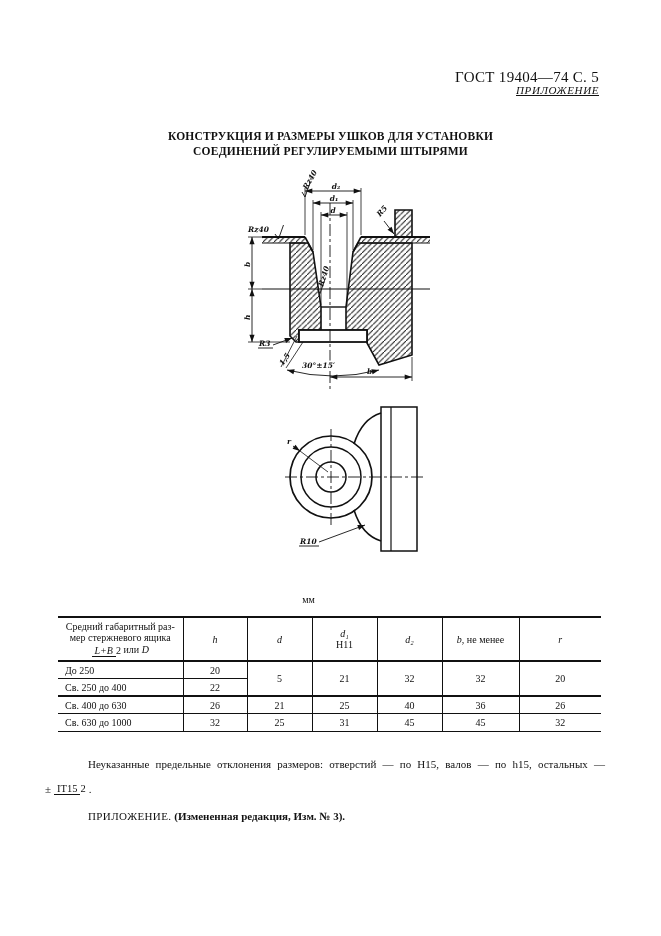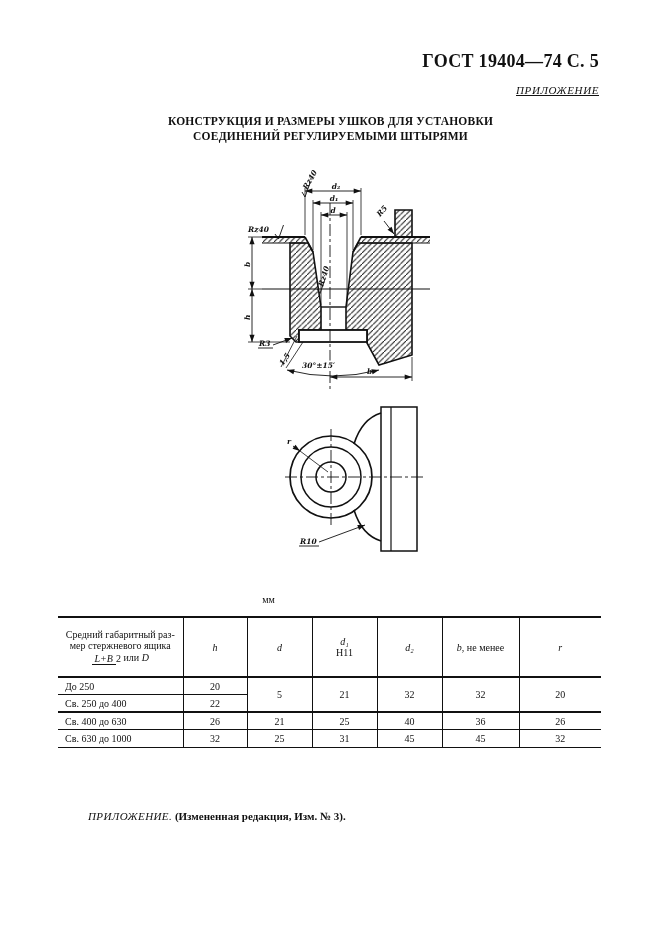"ГОСТ 19404—74 С. 5" .doc-ref { font-size: 18px -> 15px; font-weight: bold -> normal; top: 51px -> 69px }
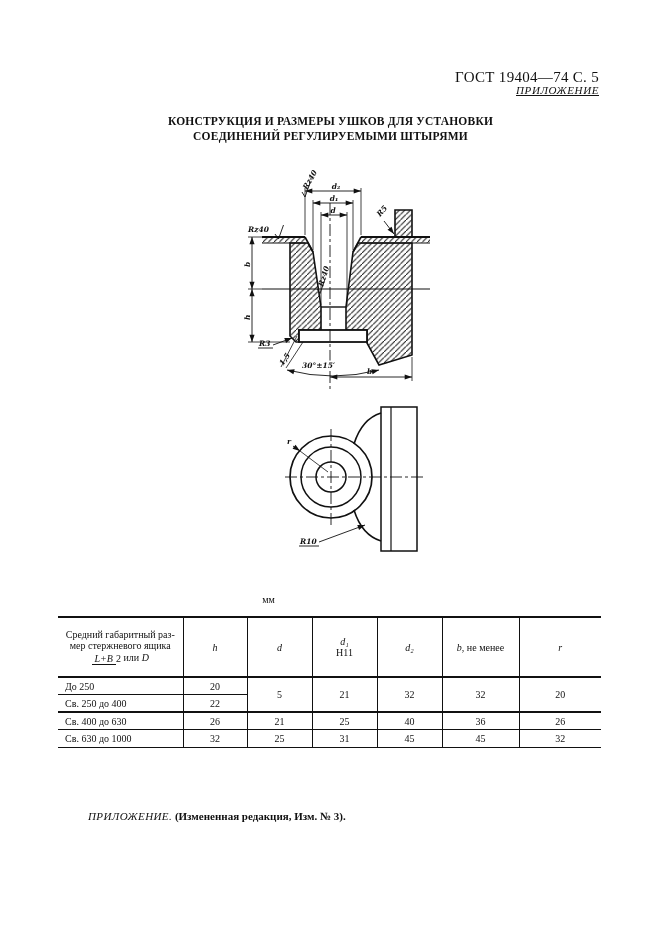"КОНСТРУКЦИЯ И РАЗМЕРЫ УШКОВ ДЛЯ" .page-title { top: 114px -> 129px }
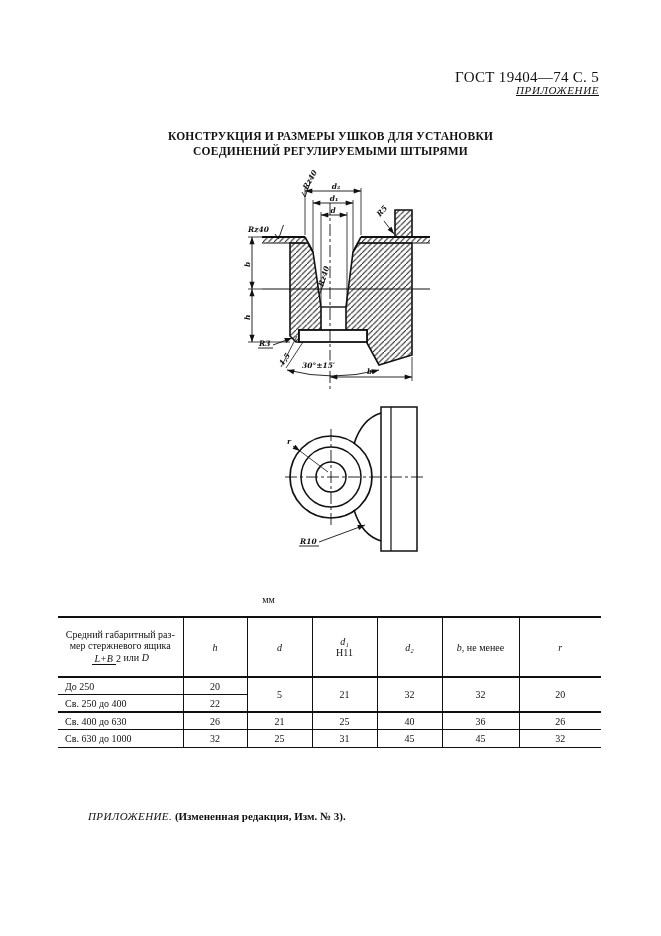"мм" .unit-label { padding-left: none -> 40px }
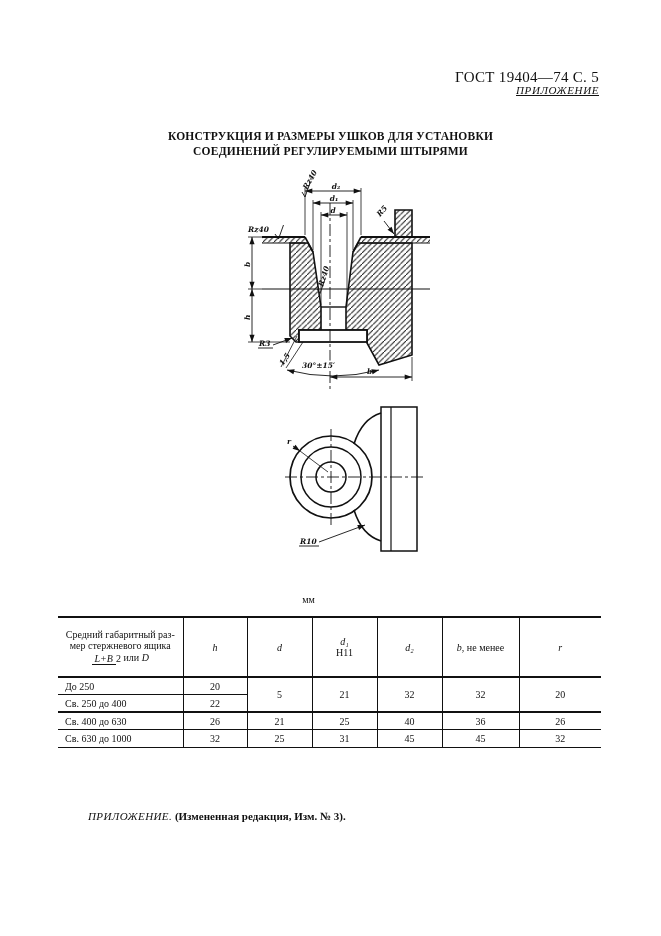"Средний габаритный раз-" .dim-table thead tr { height: 60px -> 44px }
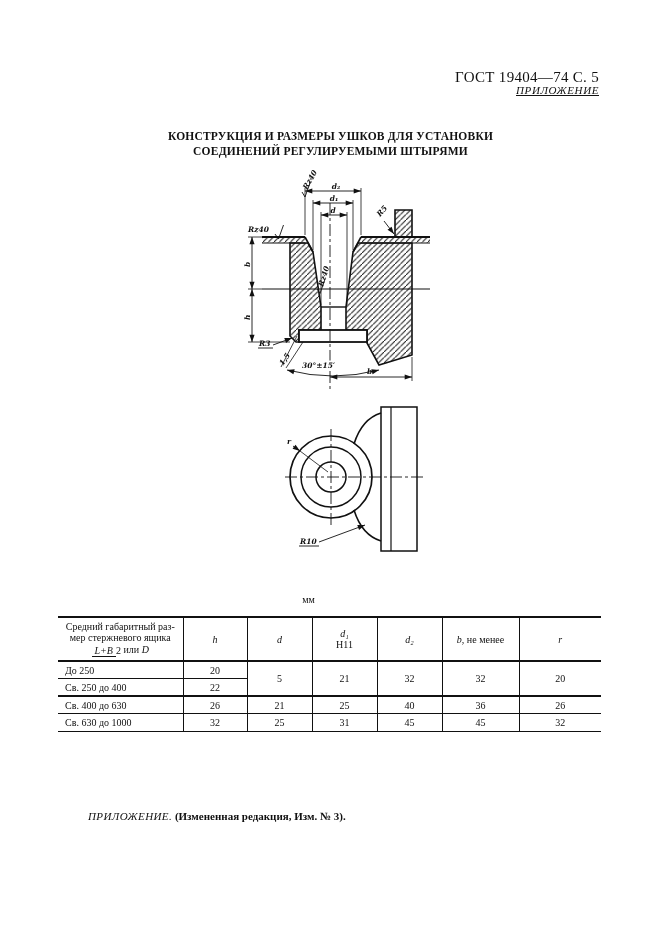"Неуказанные предельные отклонения" div.footnote { html: none -> <div> <div>Неуказанные предельные отклонения размеров: отверстий — по Н15, валов — по h15, остальных —</div> <div> <span>±</span> <span> <span>IT15</span> <span>2</span> </span> <span>.</span> </div> </div> }
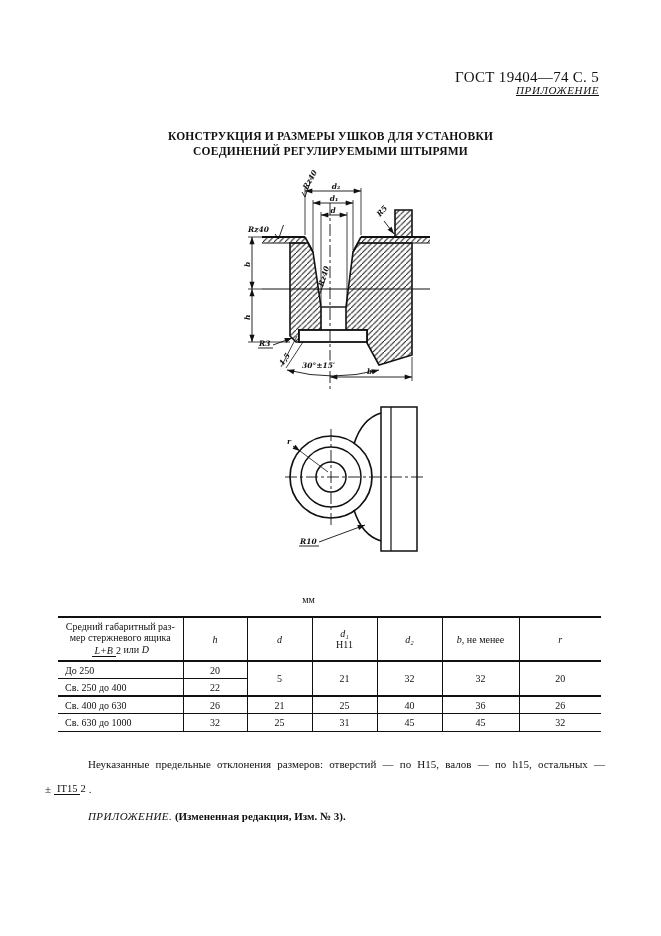"ПРИЛОЖЕНИЕ." .annex-ref .it { font-style: italic -> none }
